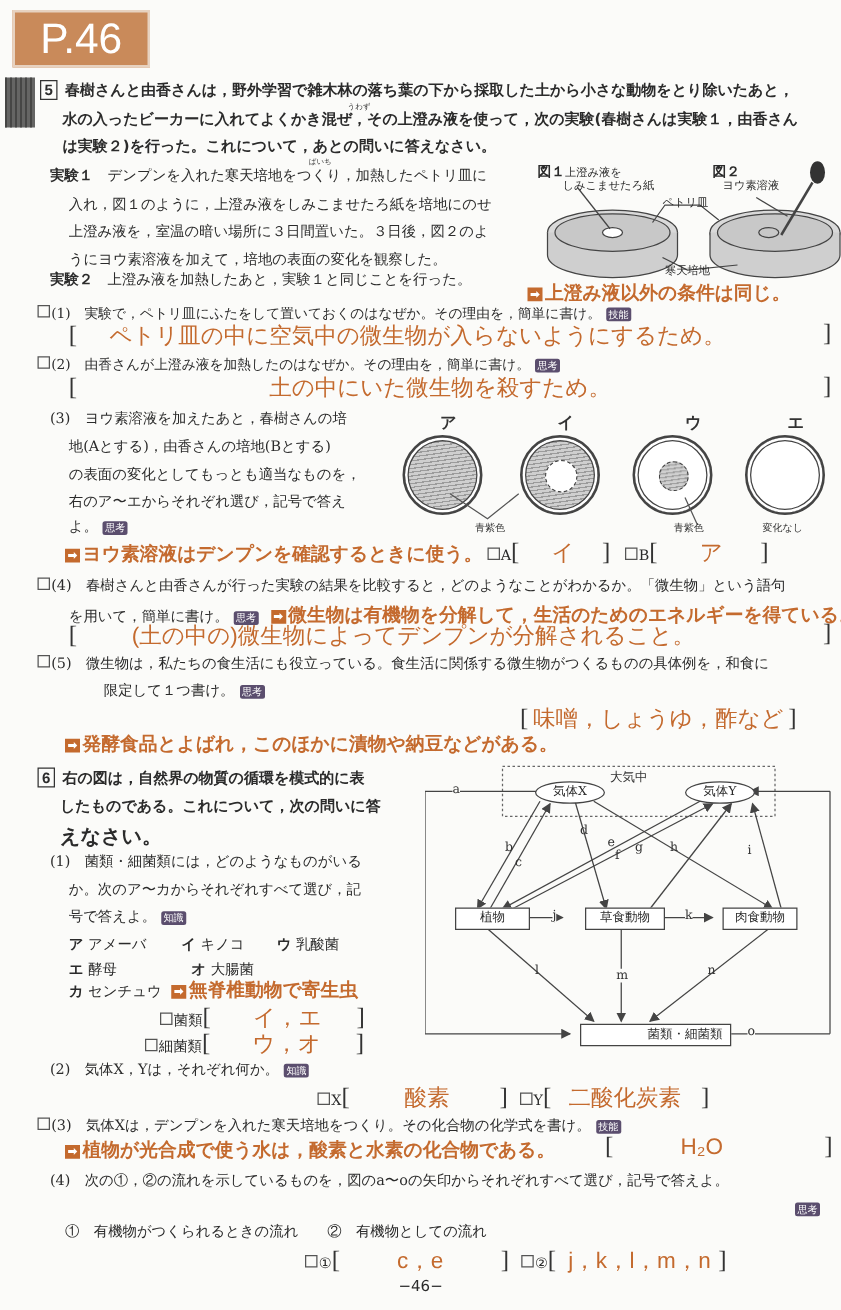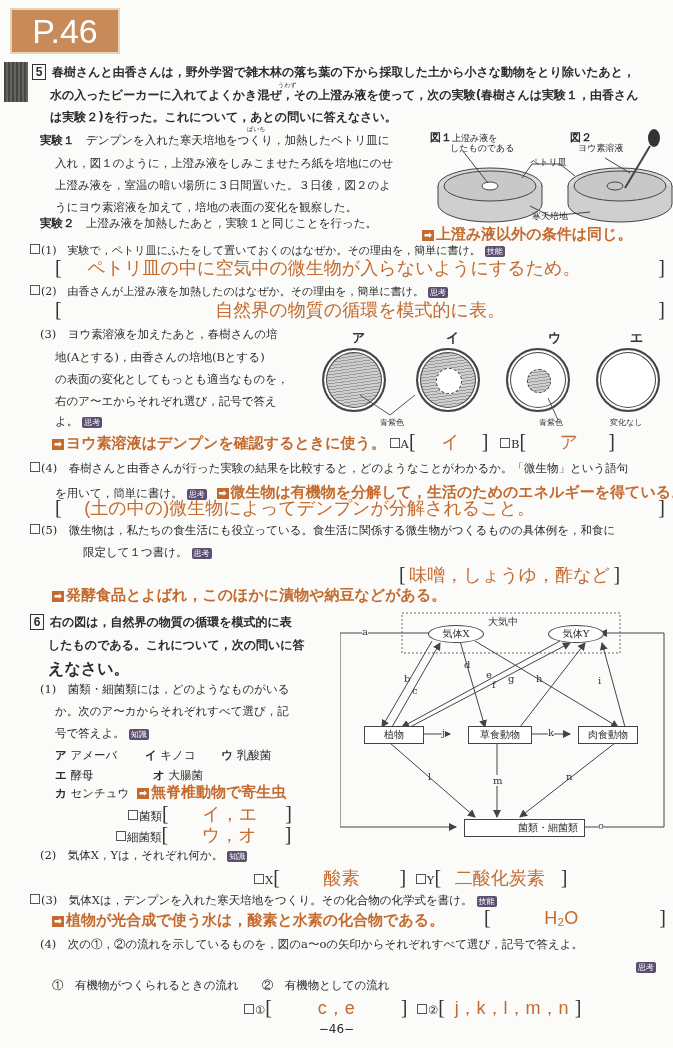"したものである" span.abs { text: たものである -> みこませたろ紙 }
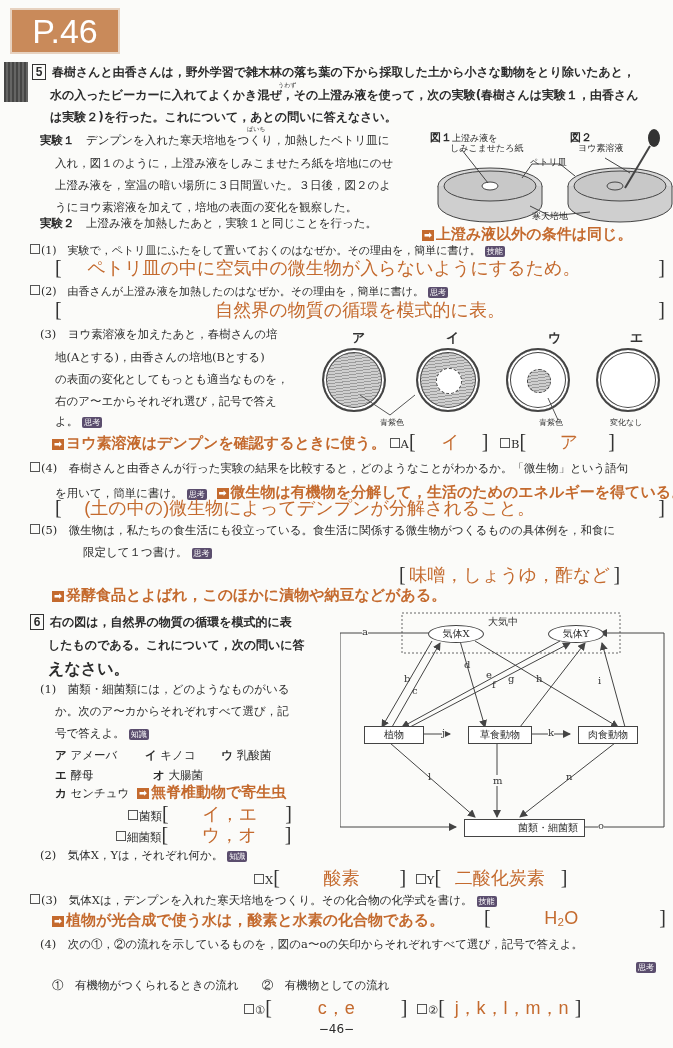"自然界の物質の循環を模式的に表。" span.ans-big { text: 自然界の物質の循環を模式的に表 -> 土の中にいた微生物を殺すため }
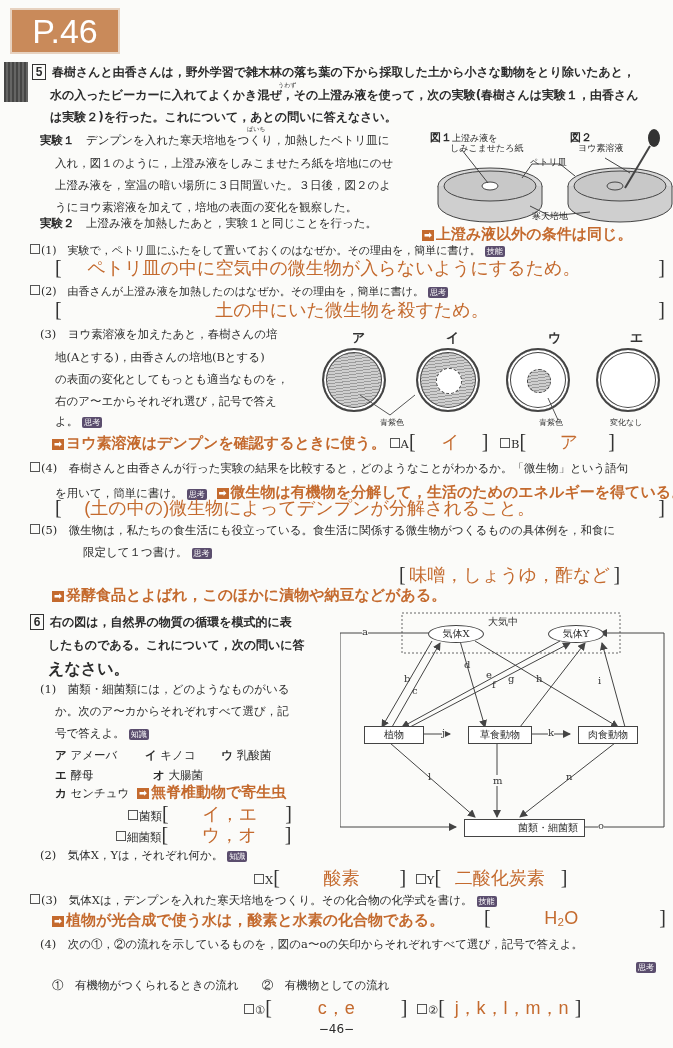"(土の中の)微生物によってデンプンが分解されること。" span.ans-big { margin-left: 19px -> 40px }
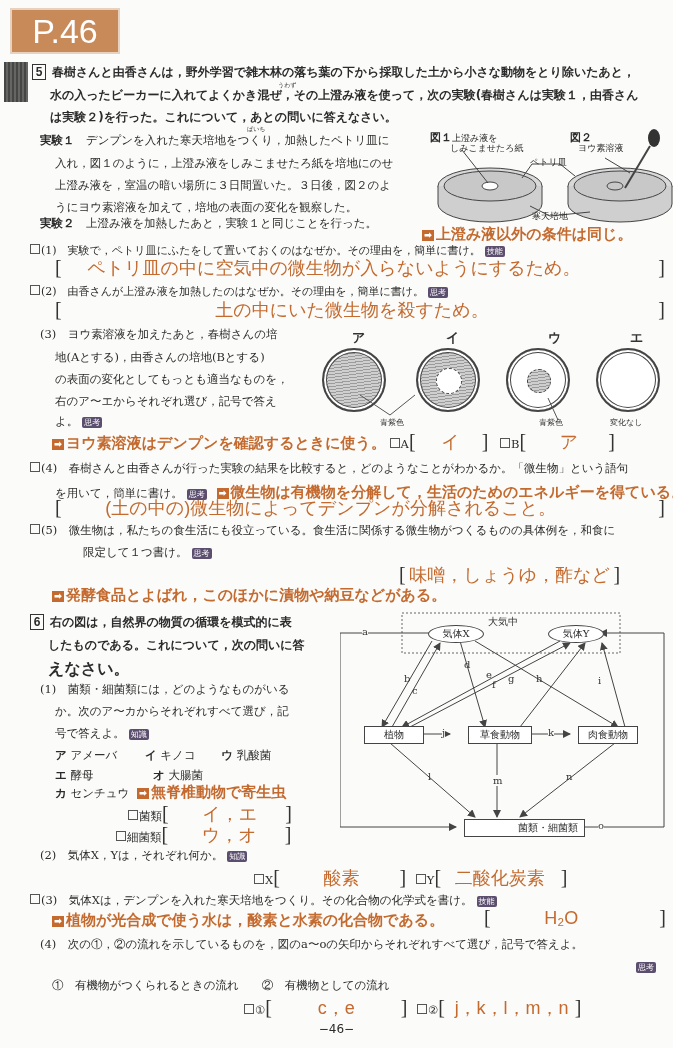"[ 味噌，しょうゆ，酢など ]" div.line { left: 399px -> 416px }
